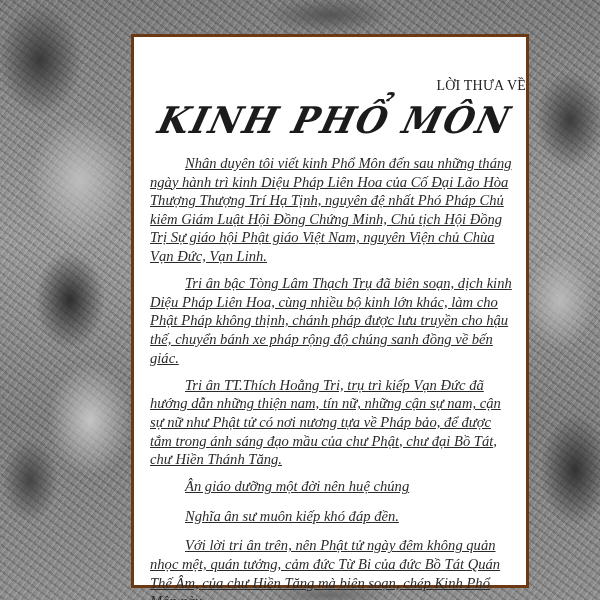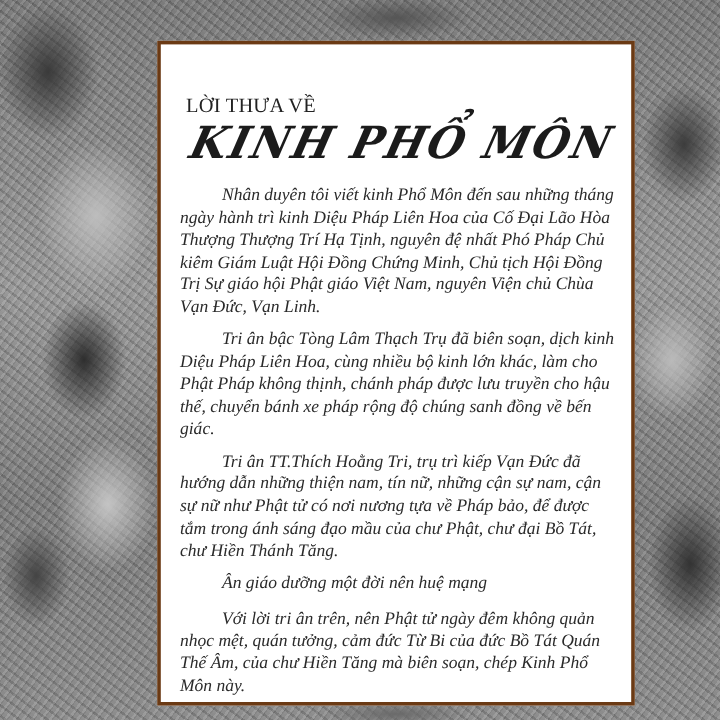"LỜI THƯA VỀ" .heading-small { font-size: 17px -> 14px; padding-left: 21px -> 6px; text-align: left -> right }
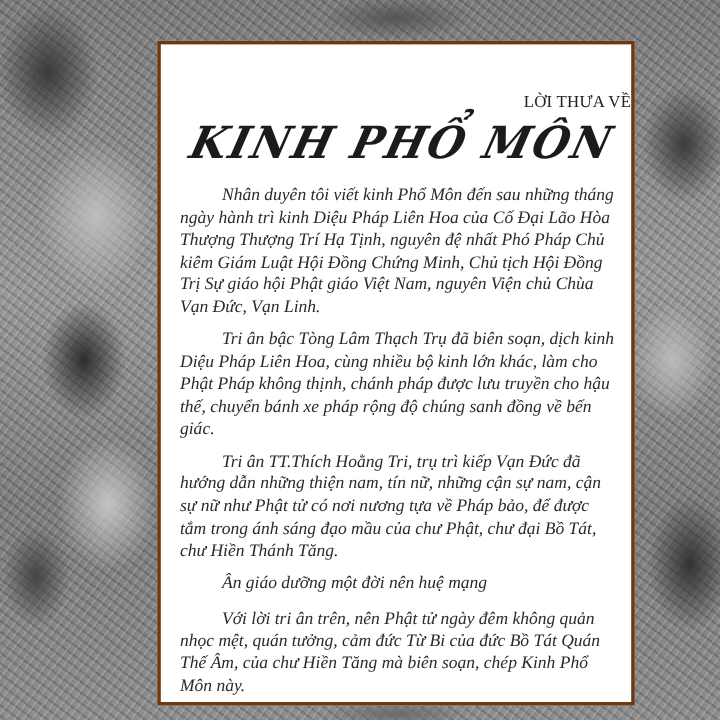"Nhân duyên tôi viết kinh" .body p { text-decoration: none -> underline }
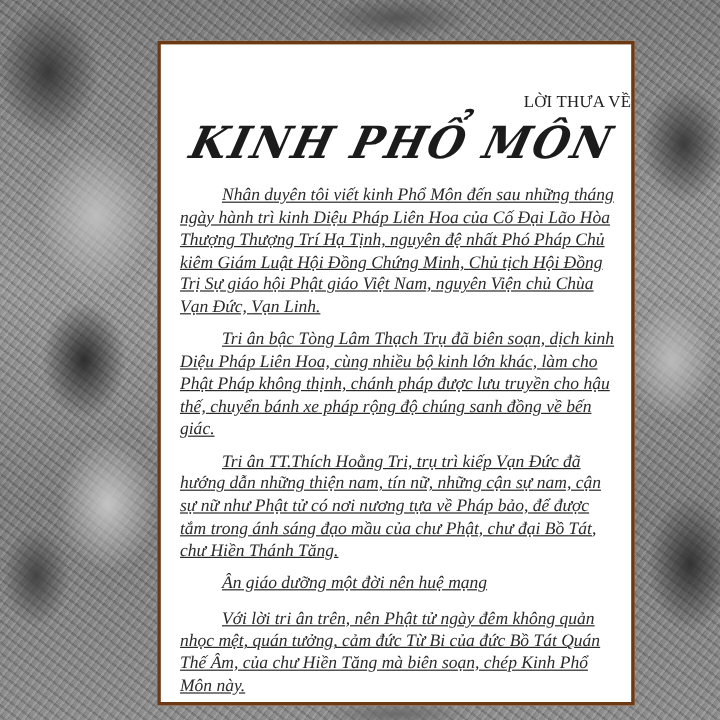"Ân giáo dưỡng một đời" p.verse { text: mạng -> chúng }
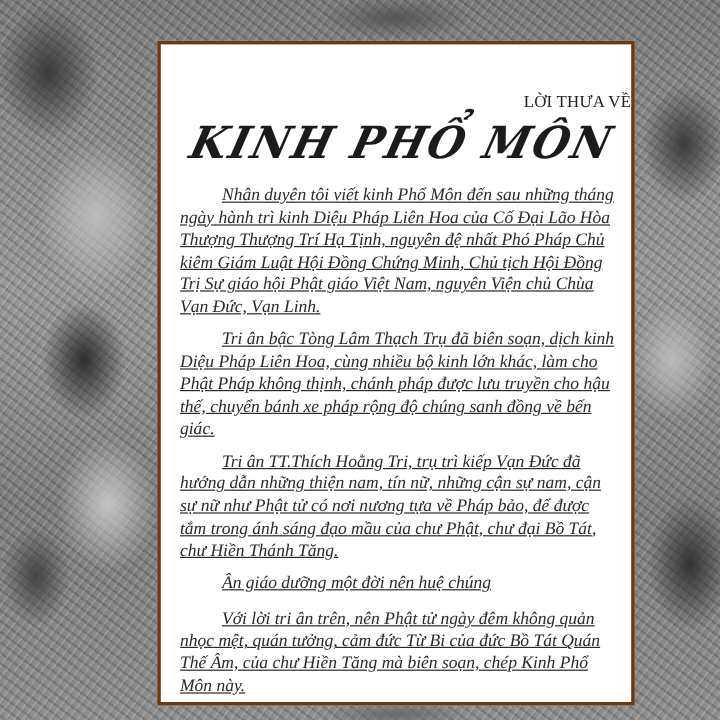"Nghĩa ân sư muôn kiếp" p.verse { html: none -> <p>Nghĩa ân sư muôn kiếp khó đáp đền.</p> }
